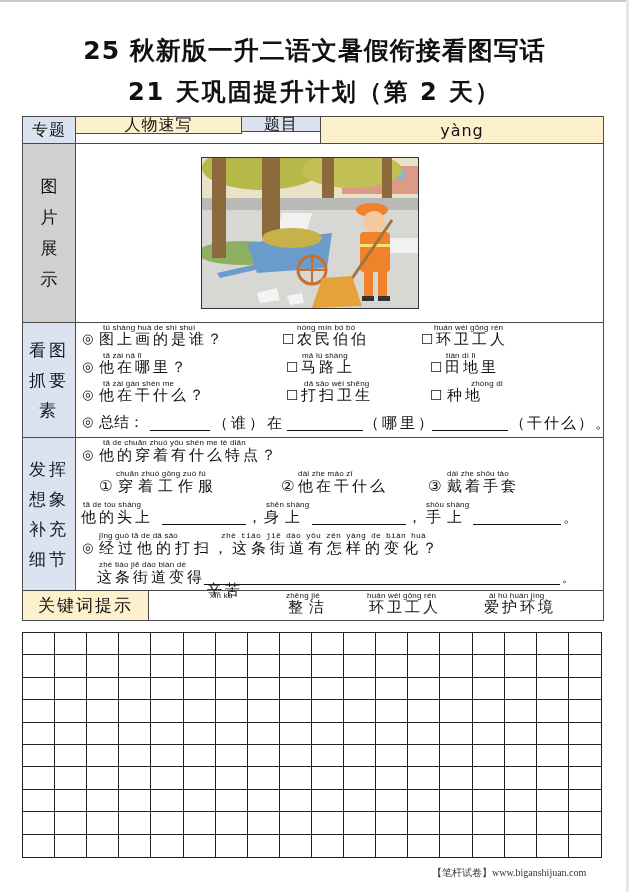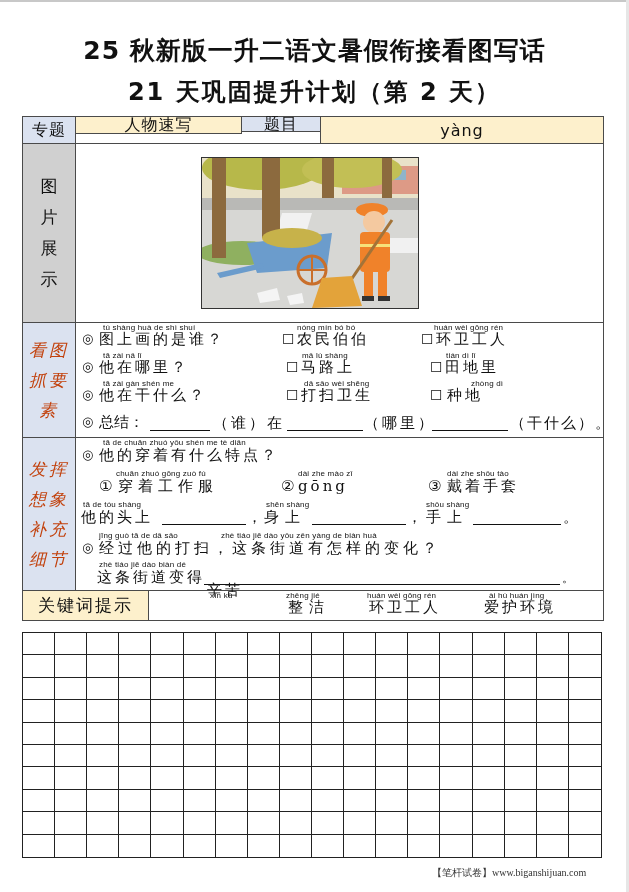"看图" .vert-label2 { color: #c2410c -> #0f172a; font-style: italic -> none }
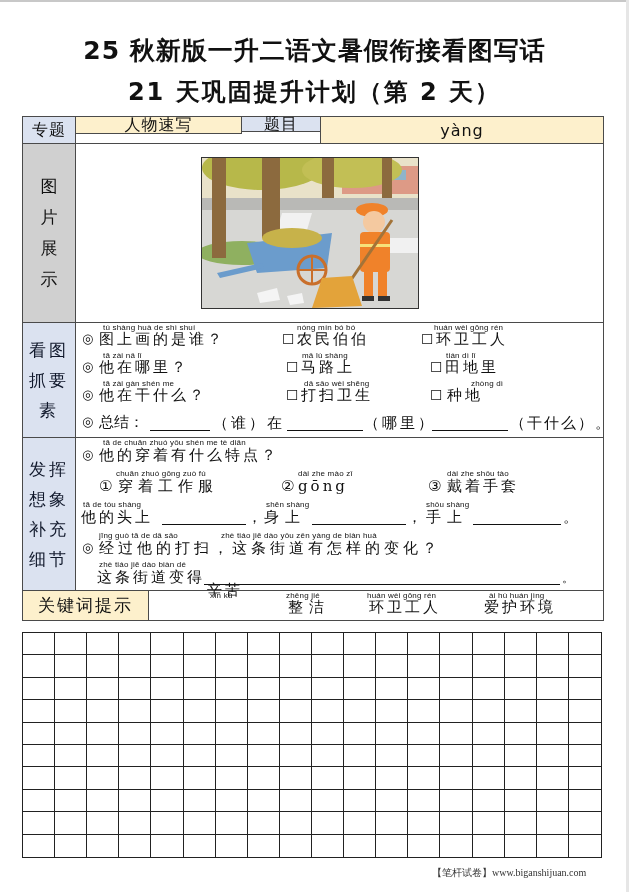"gōng" div.zh { text: gōng -> 他在干什么 }
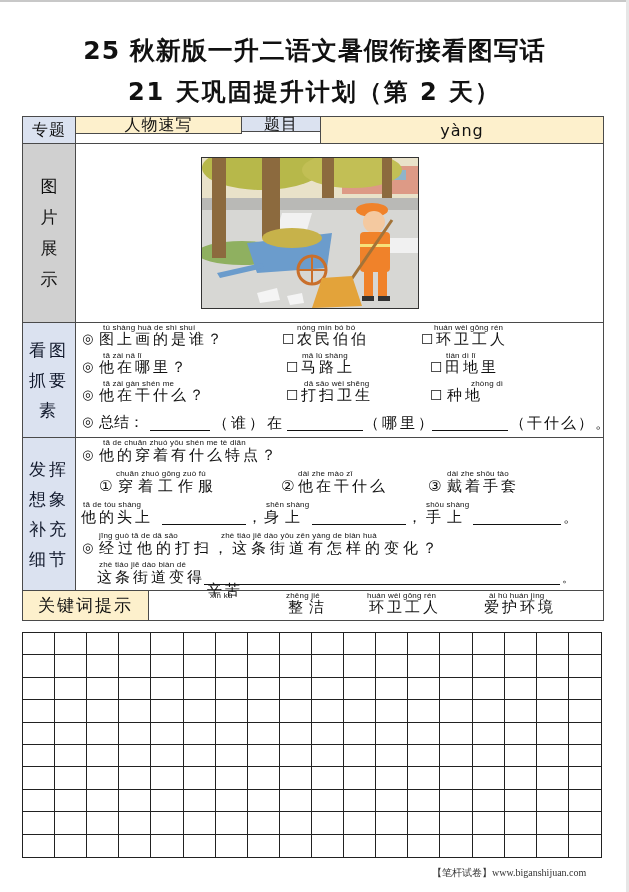"zhè tiáo jiē dào yǒu" div.py { font-family: none -> Liberation Mono, monospace }
